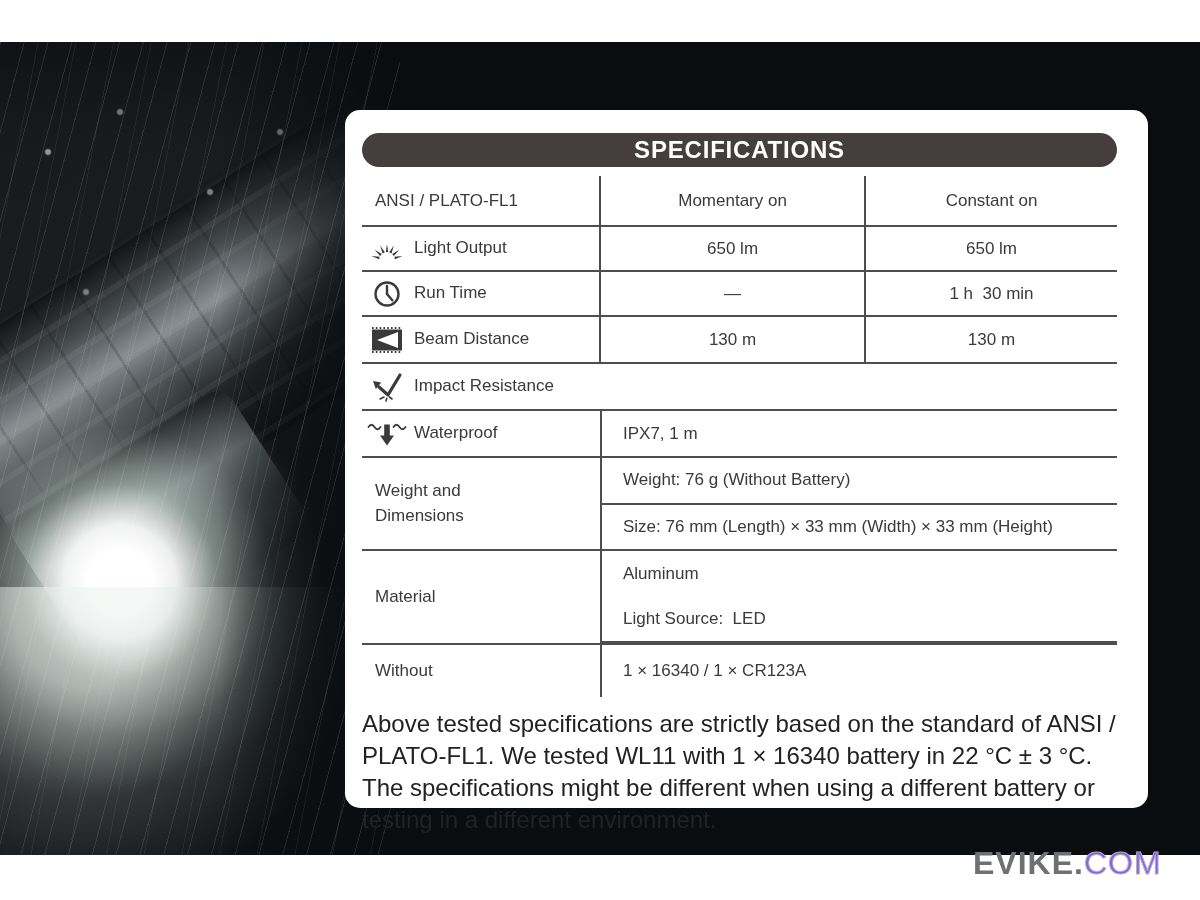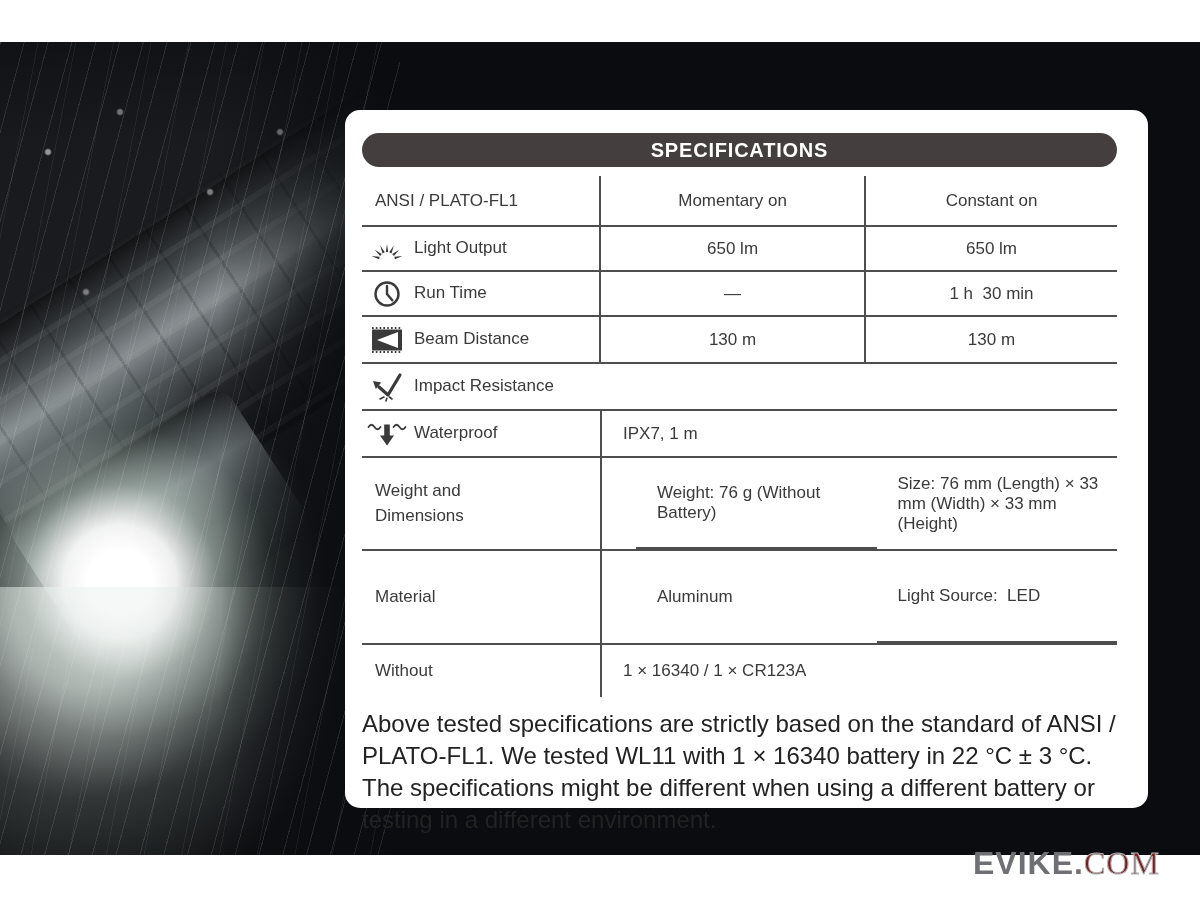"SPECIFICATIONS" .pill { font-size: 20px -> 24px }
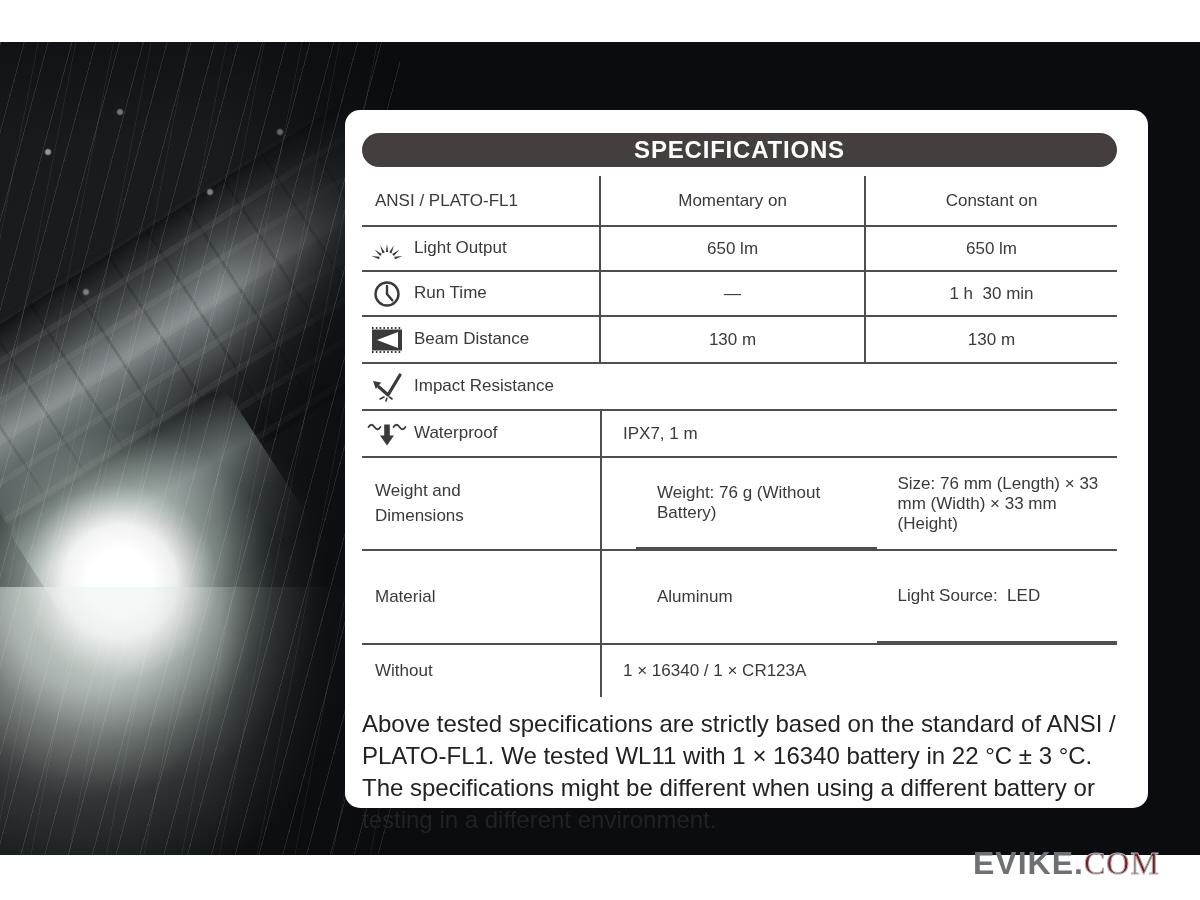"Weight: 76 g (Without Battery)" .cgroup { flex-direction: row -> column; padding-left: 34px -> none }
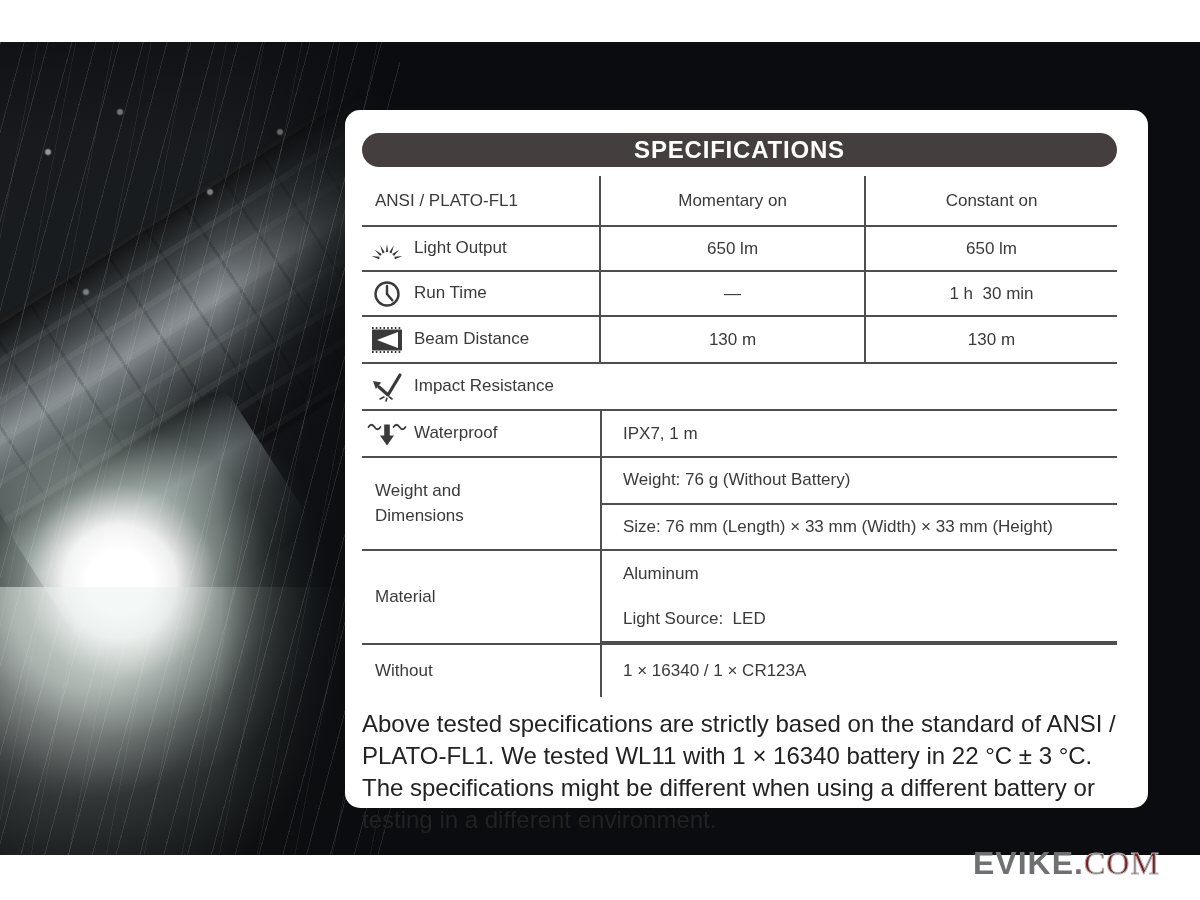"COM" .wm-light { color: #7f1d1d -> #8b5cf6; font-family: Liberation Serif, serif -> none }
